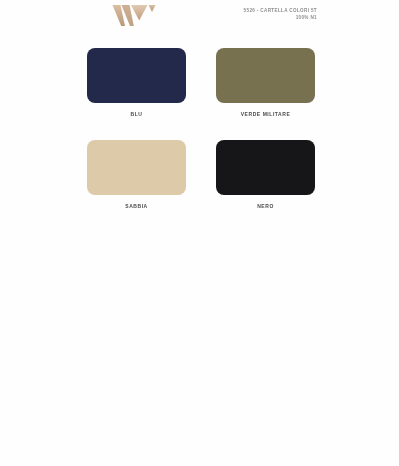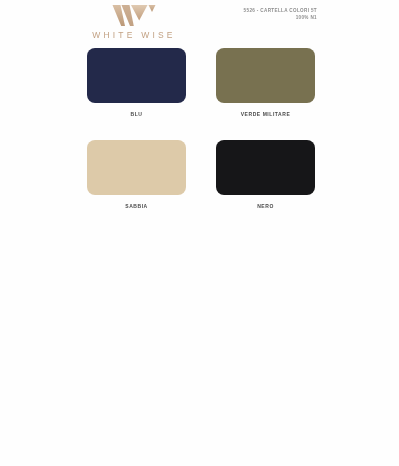"WHITE WISE" div.brand-name { html: <div>WHITE WISE</div> -> none }
